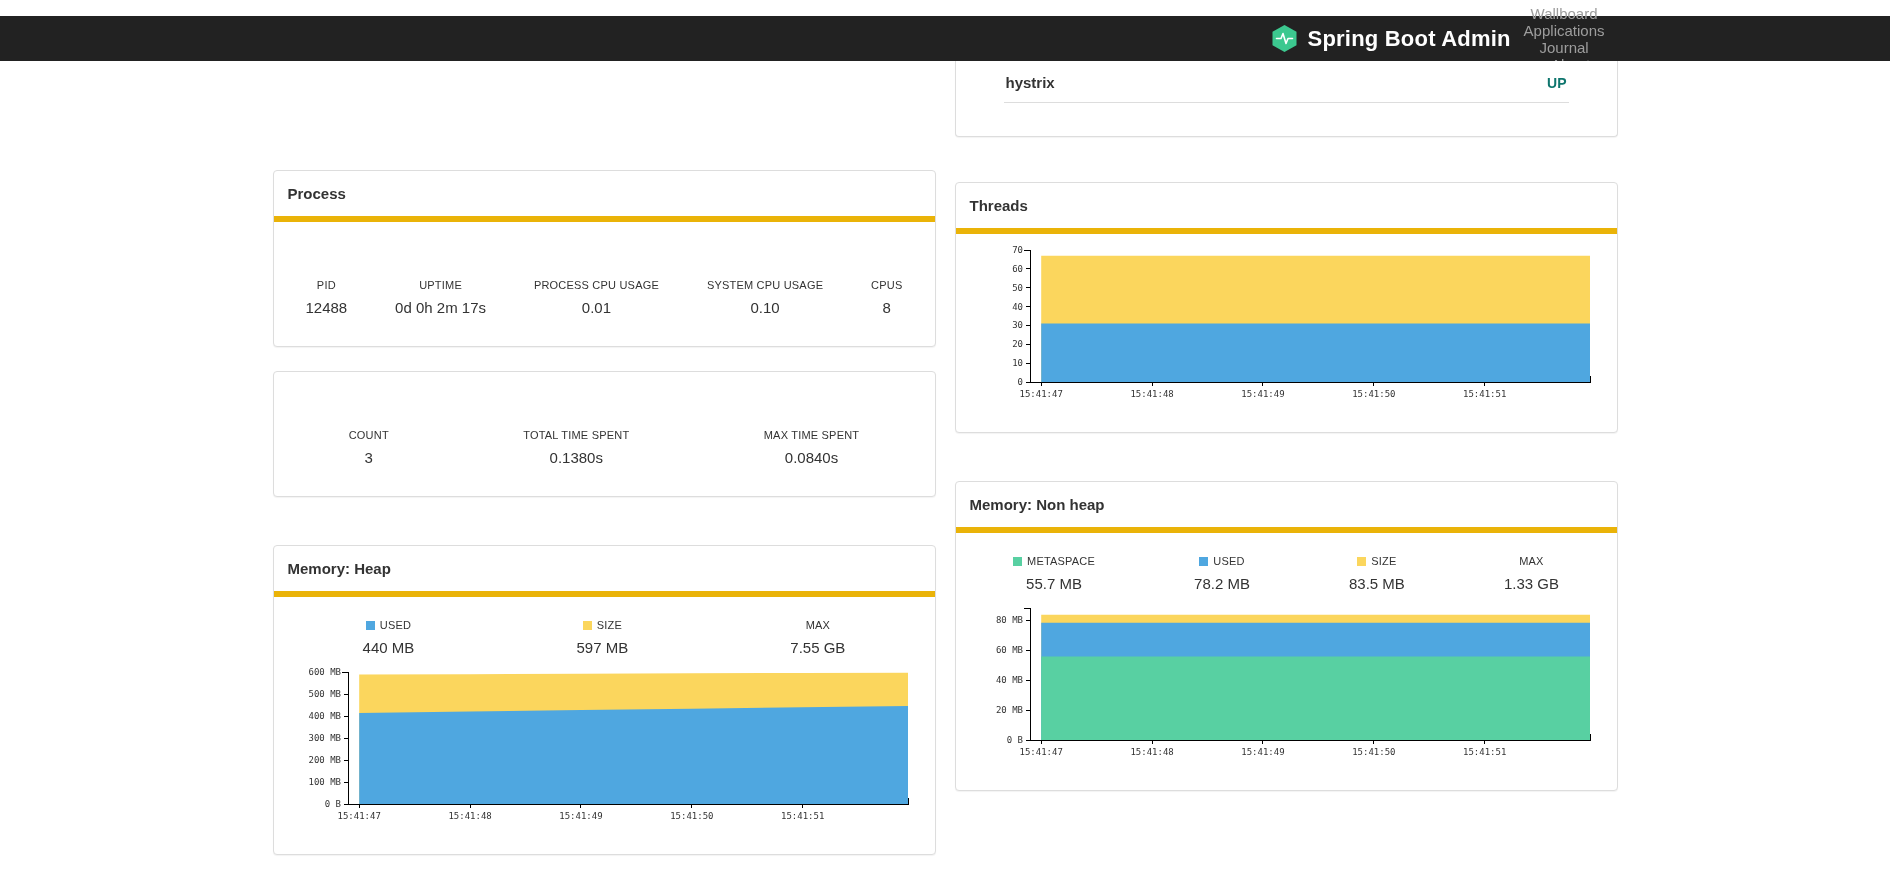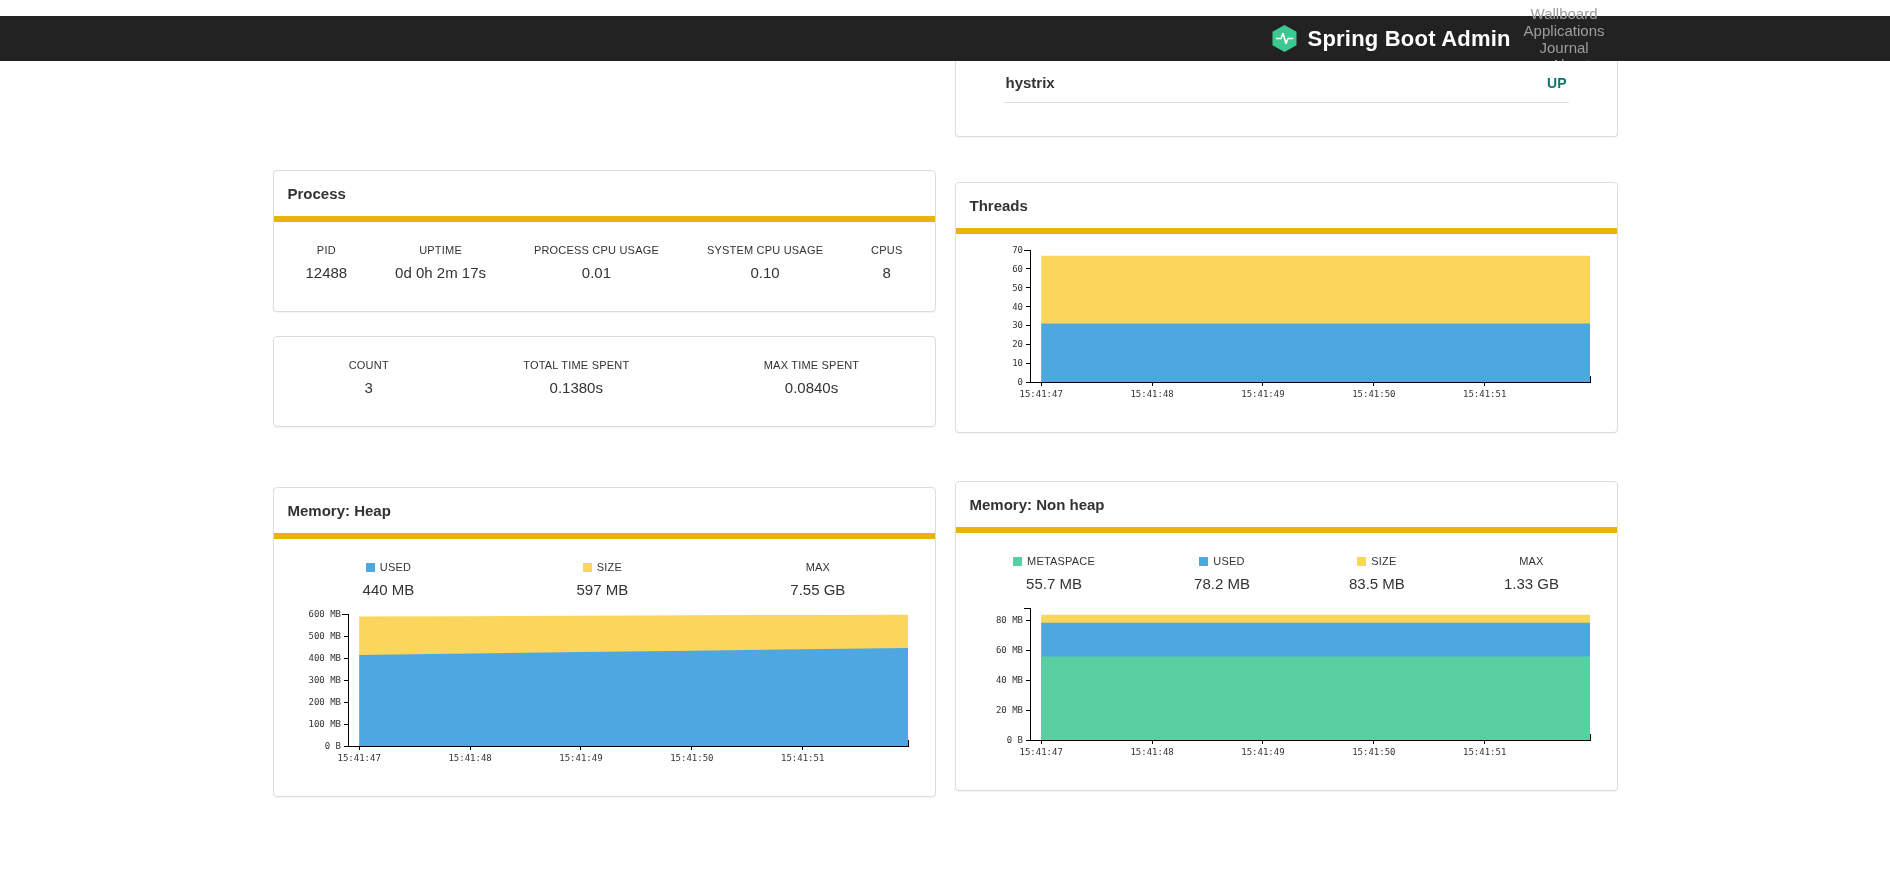"PID" .stat-label { margin-top: none -> 35px }
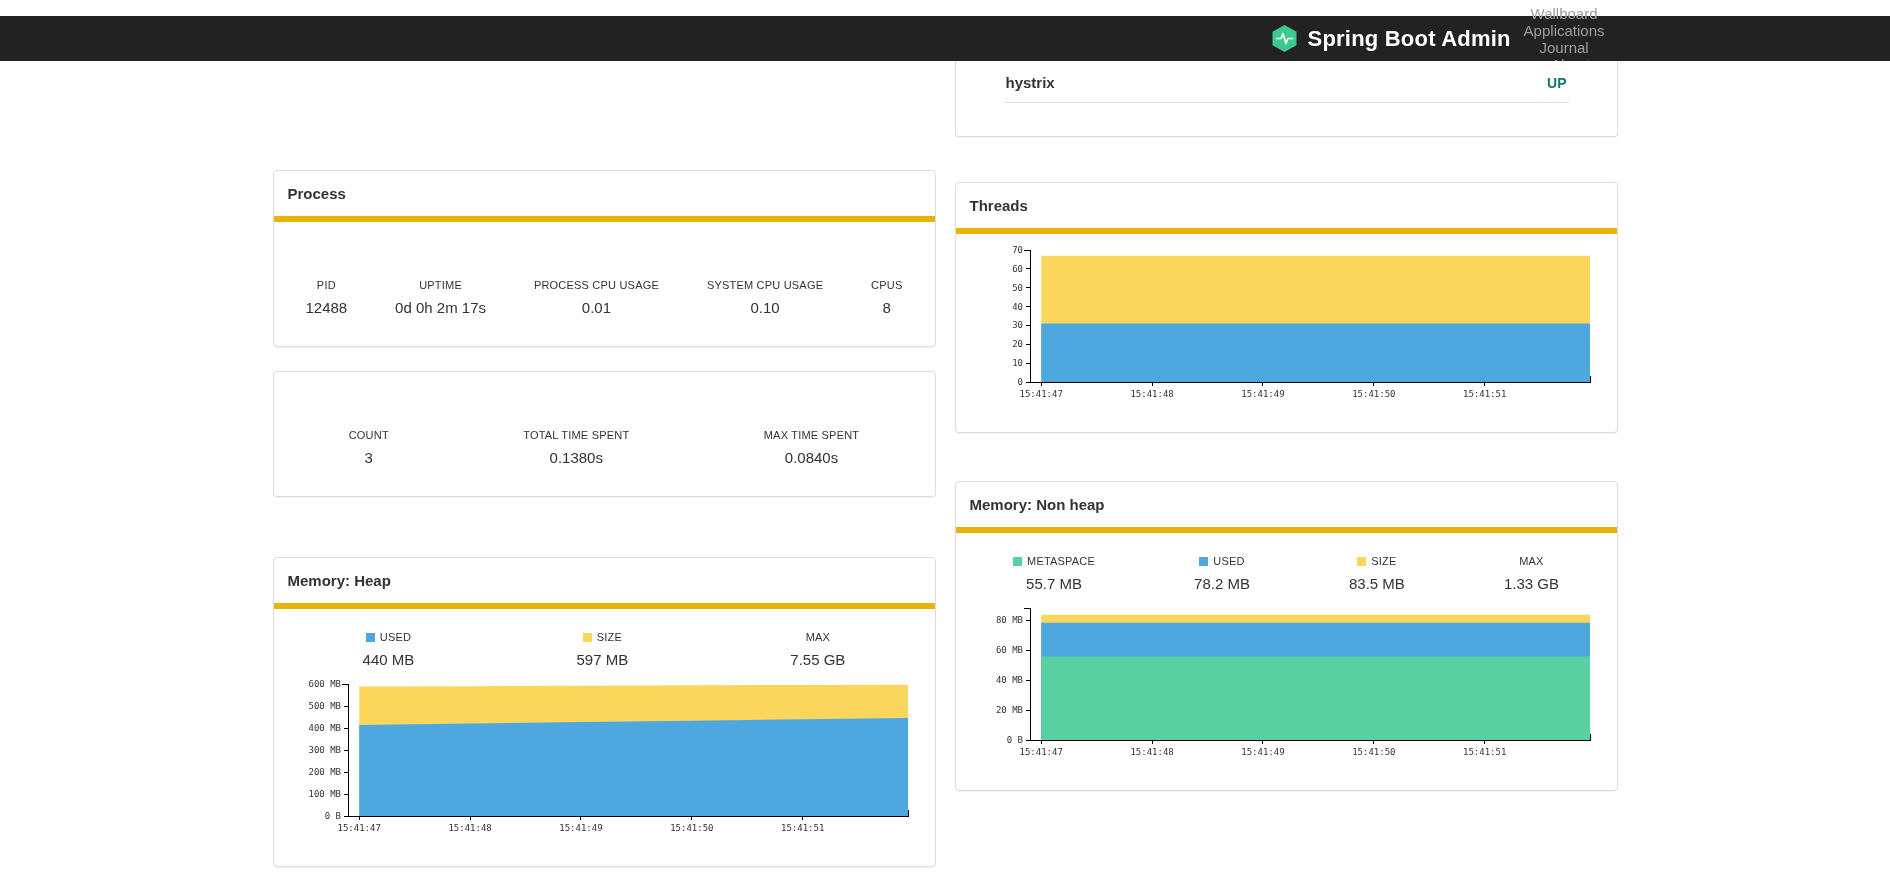"Memory: Heap" .card.heap { margin-top: 60px -> 48px }
